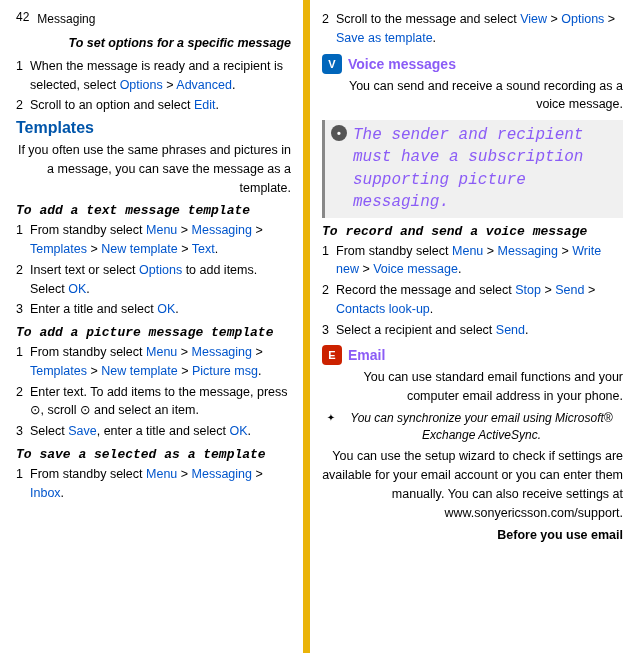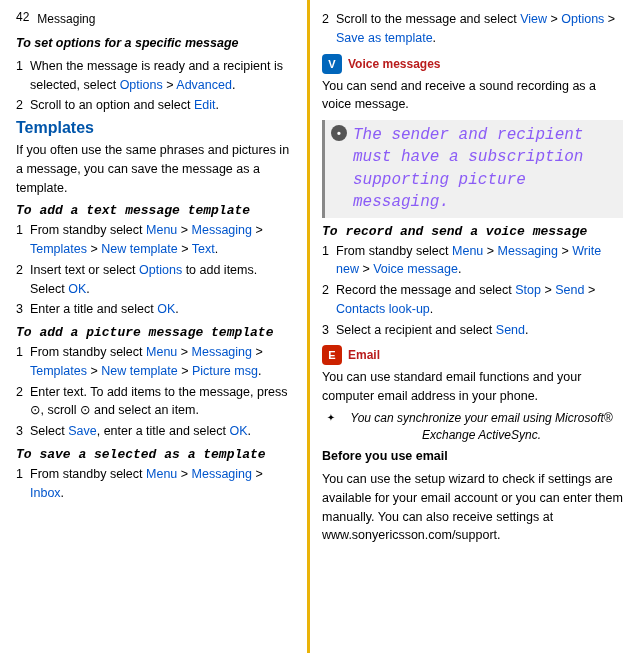"42" .left-col { border-right: 3px solid #eab308 -> 7px solid #eab308 }
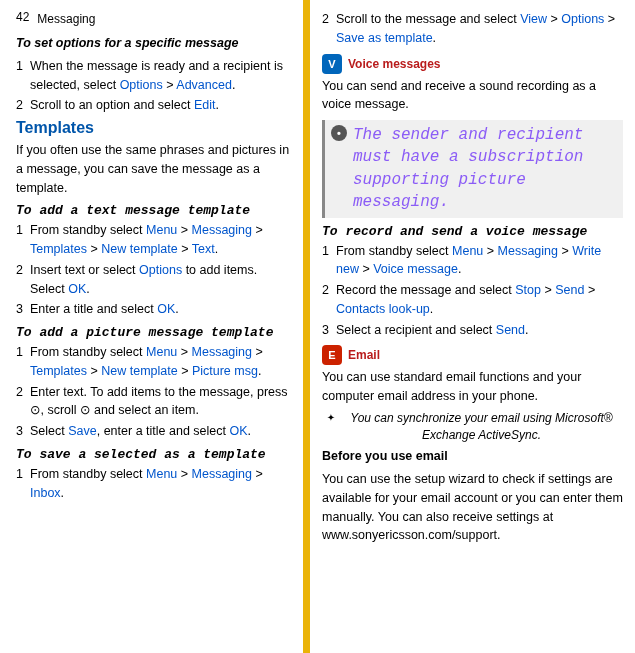"To set options for a" p { text-align: none -> right }
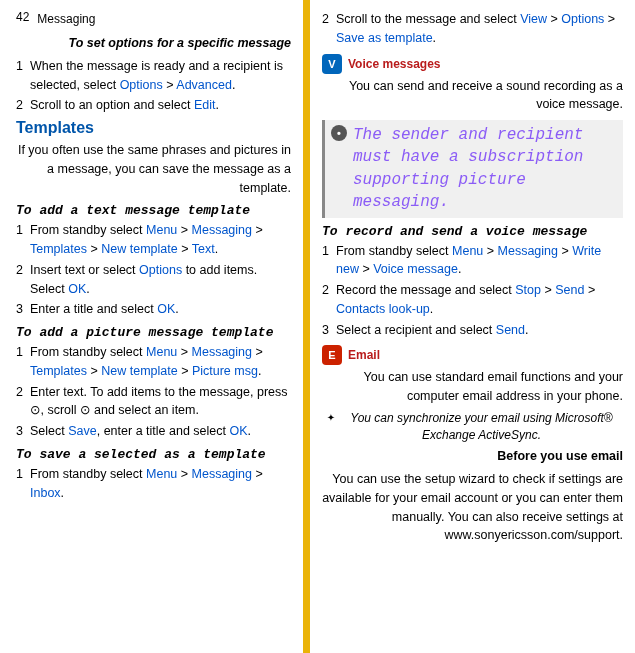"Voice messages" .section-title-inline { color: #b91c1c -> #8b5cf6; font-size: 12px -> 14px }
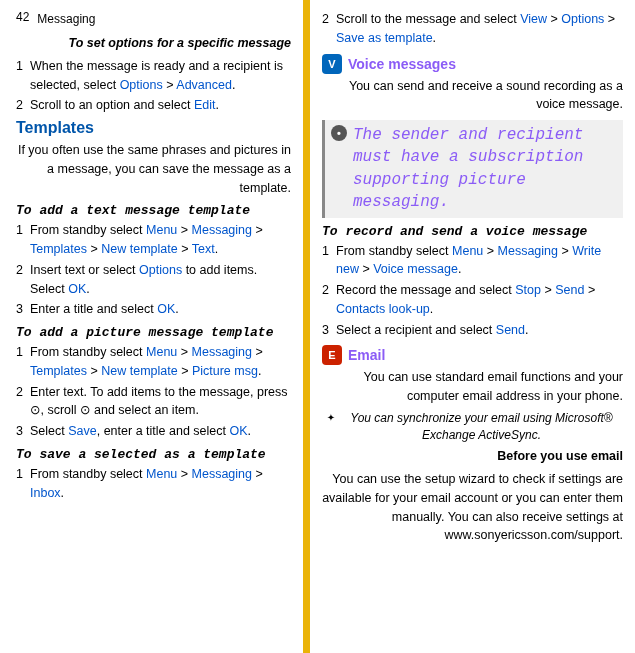"Before you use email" p { order: before "You can use the setup" -> after "You can use the setup" }
